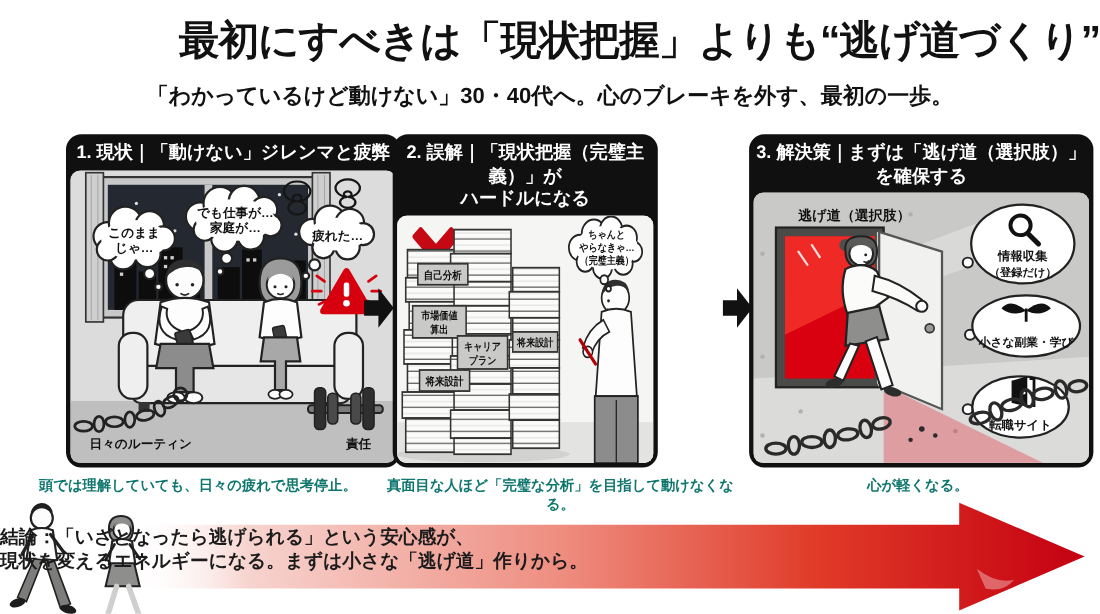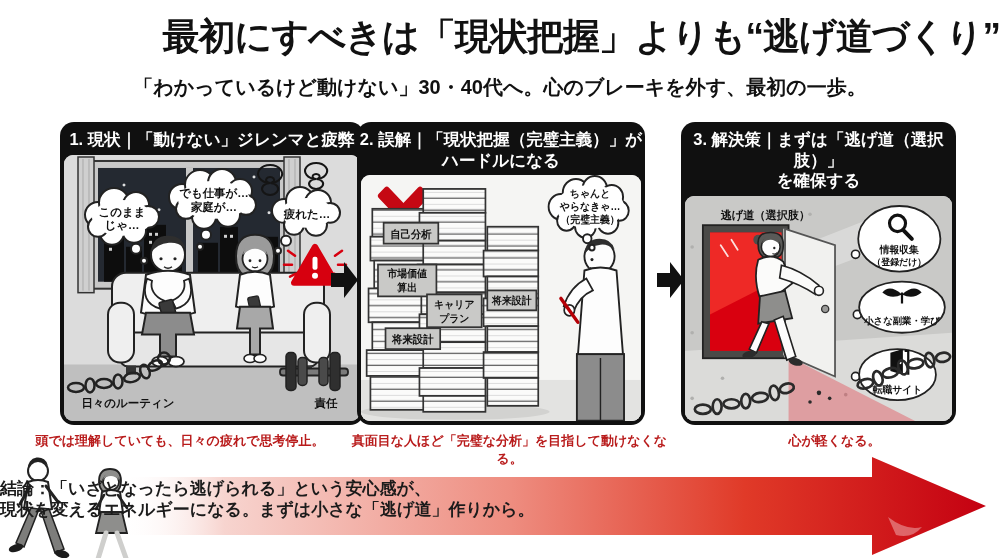"2. 誤解｜「現状把握（完璧主義）」が" #panel2 { width: 288px -> 241px }
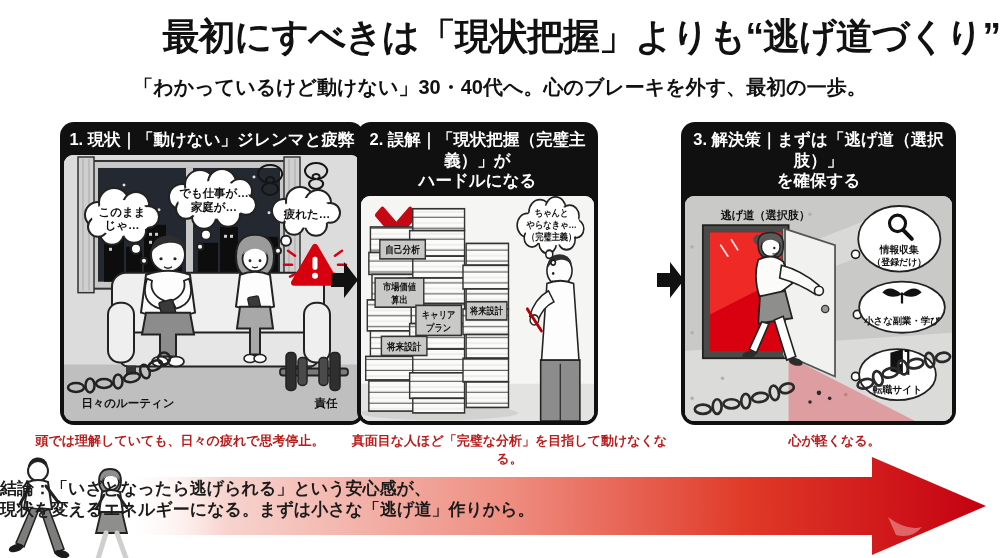"3. 解決策｜まずは「逃げ道（選択肢）」" #panel3 { width: 275px -> 313px }
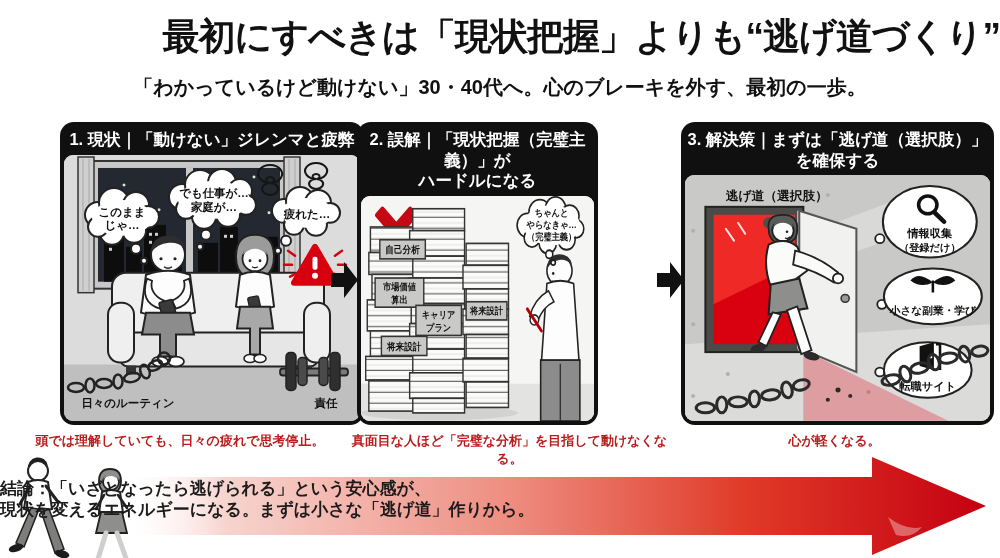"頭では理解していても、日々の疲れで思考停止。" .caption { color: #b91c1c -> #0f766e }
